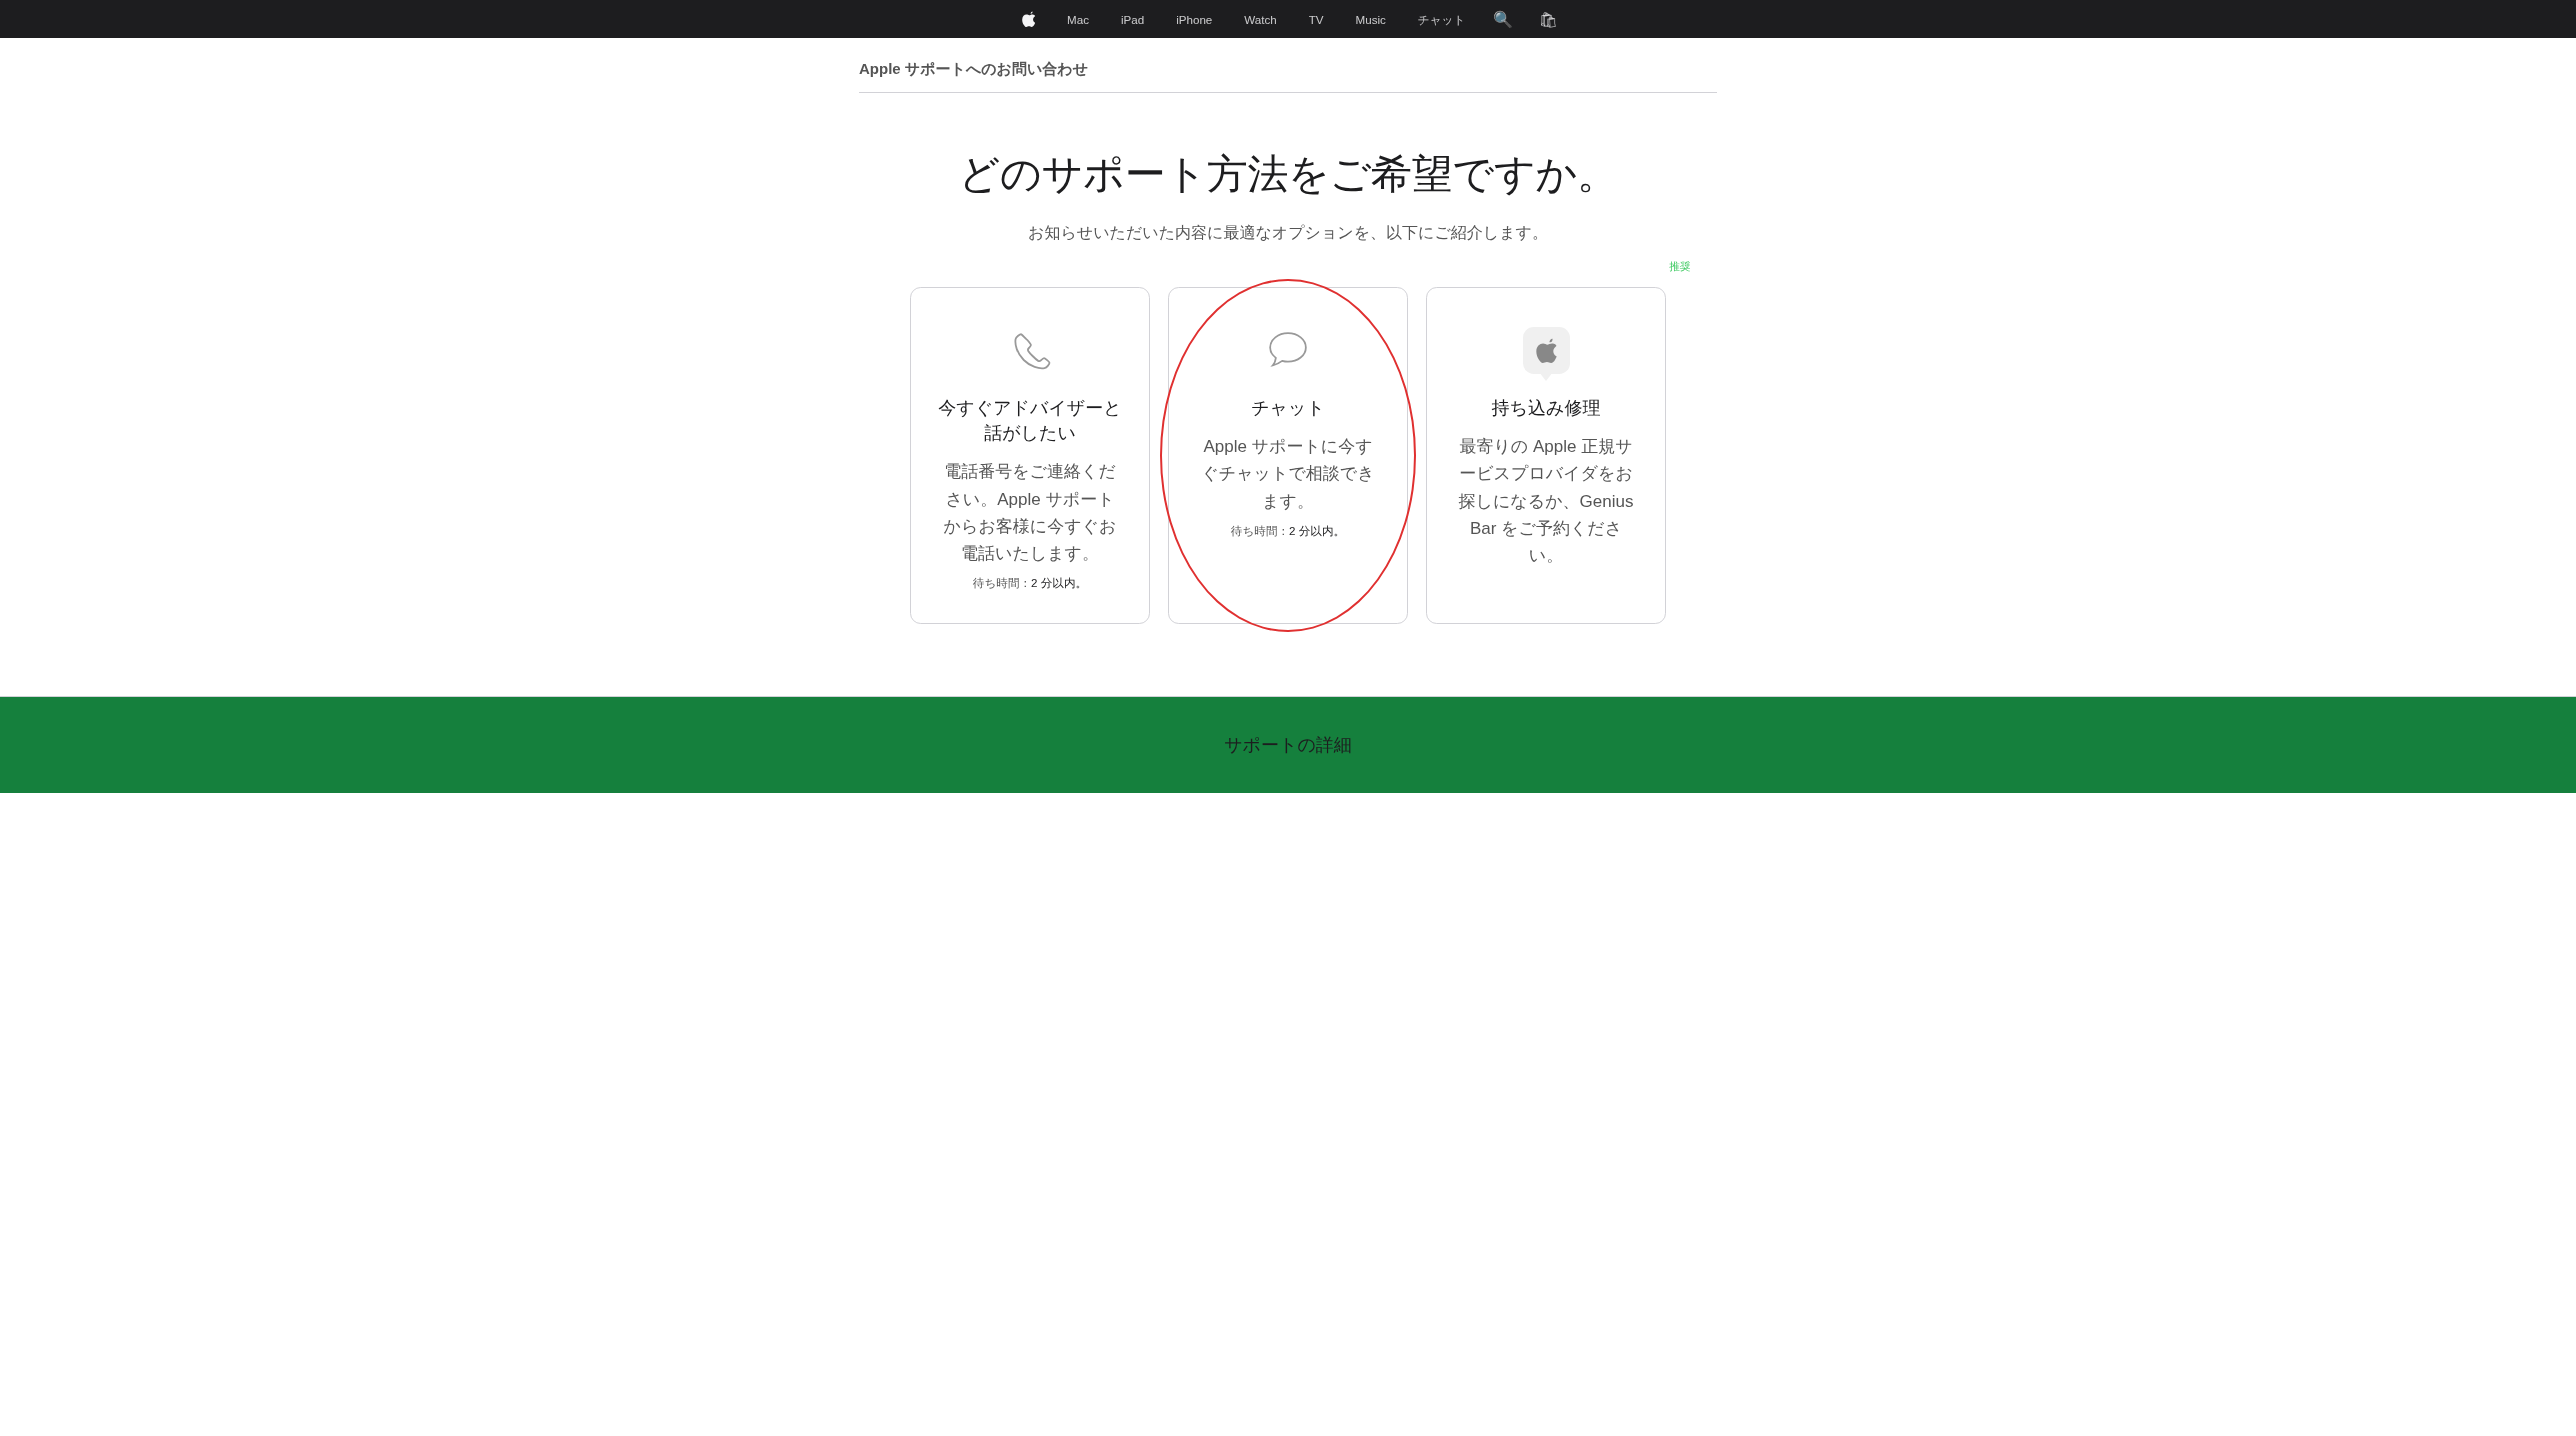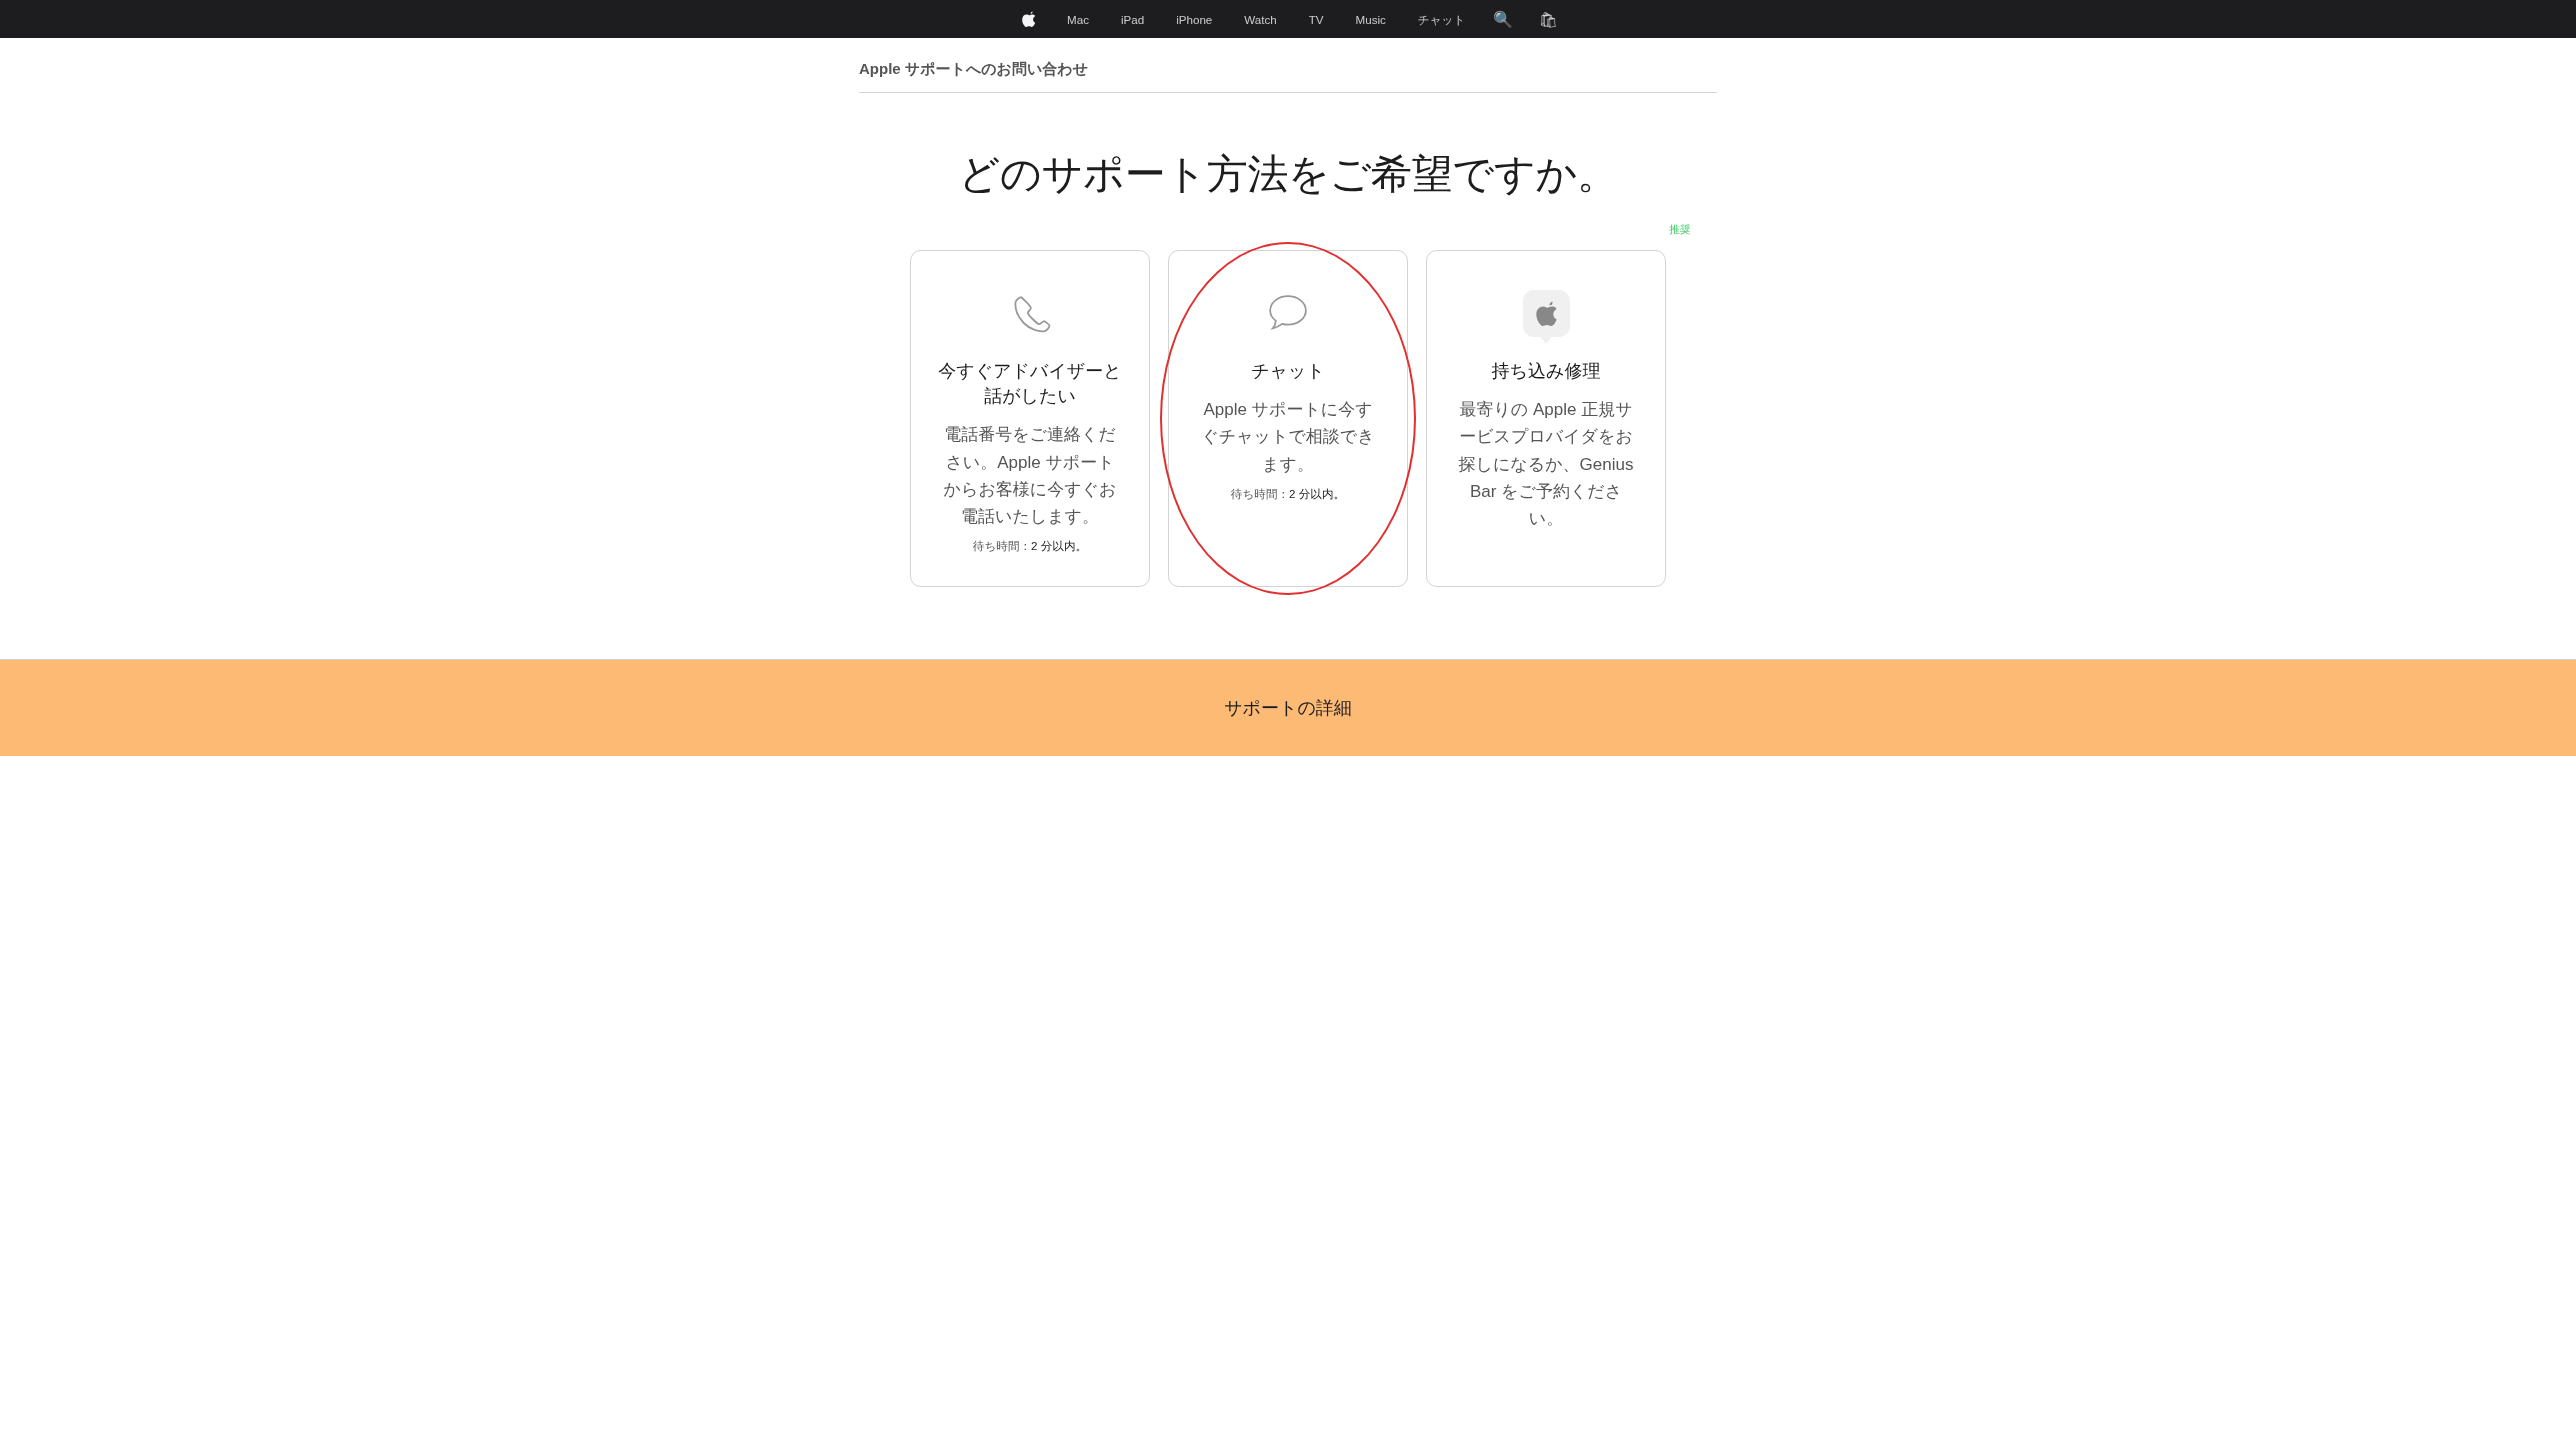"お知らせいただいた内容に最適なオプションを、以下にご紹介します。" p.main-subtitle { html: none -> <p>お知らせいただいた内容に最適なオプションを、以下にご紹介します。</p> }
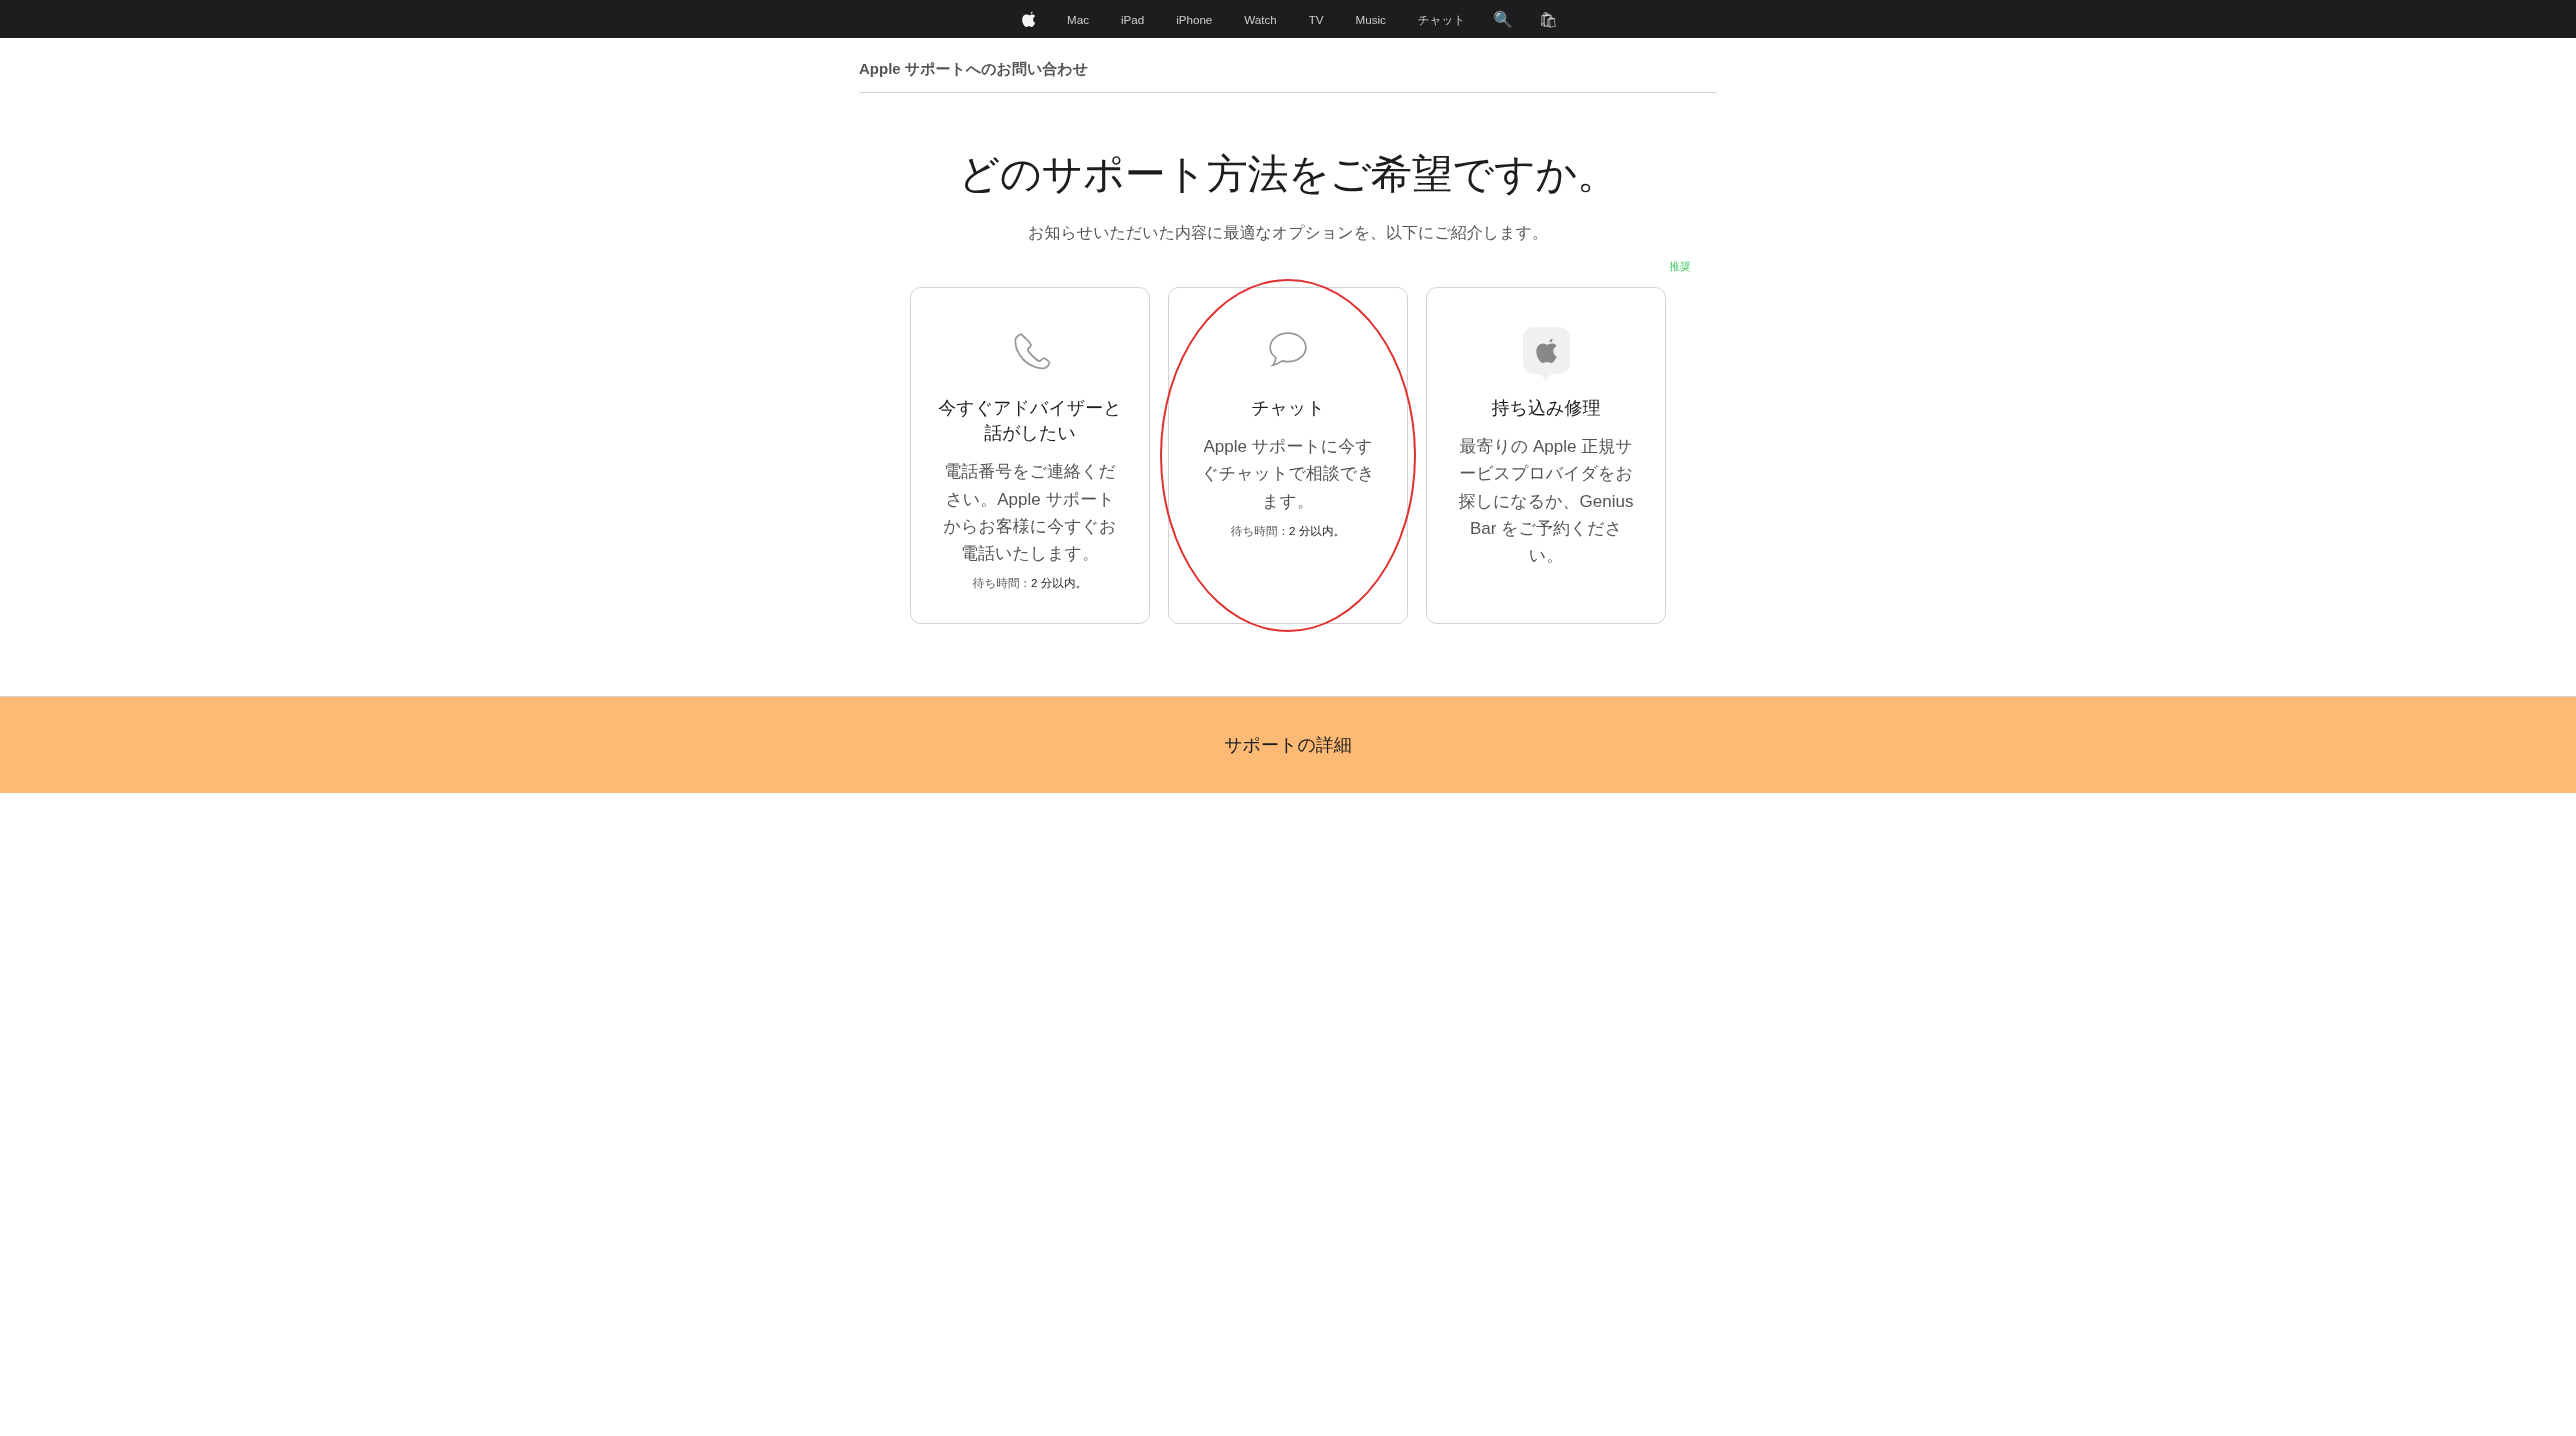"サポートの詳細" .footer { background: #fdba74 -> #15803d }
